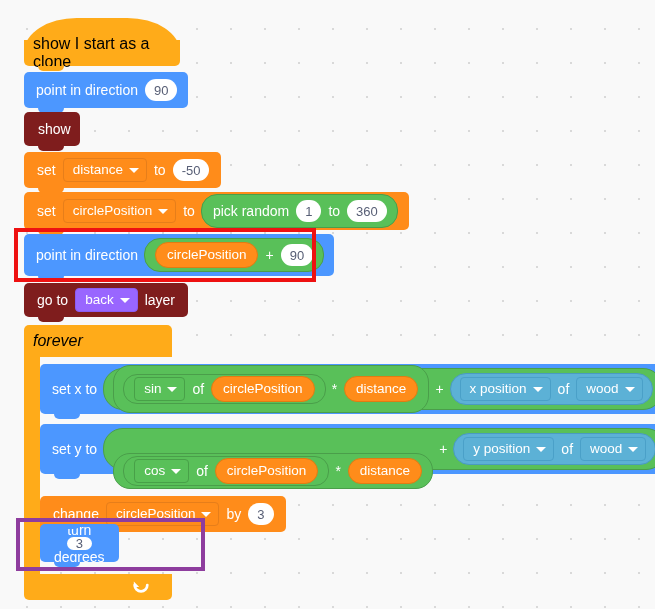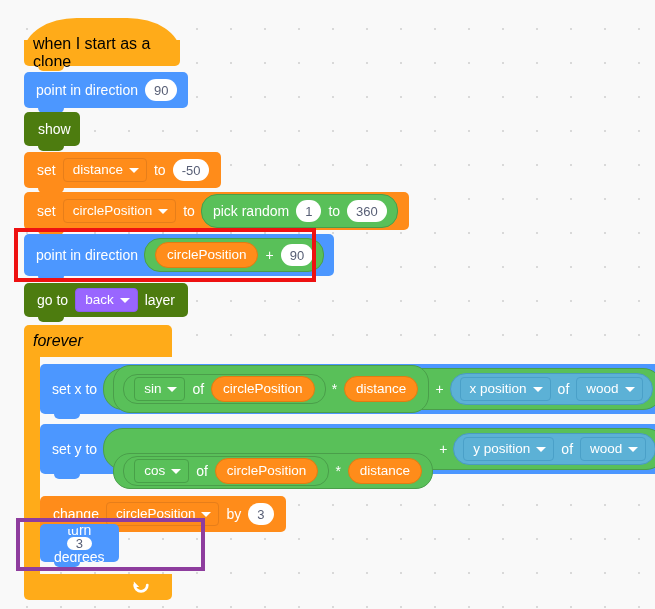"when I start as a" span.lbl { text: when -> show }
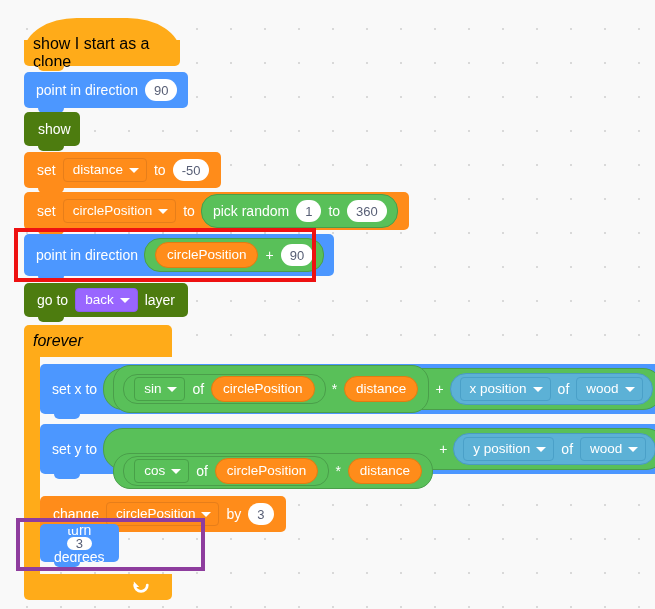"show" .c-looks { background: #4d7c0f -> #7f1d1d }
